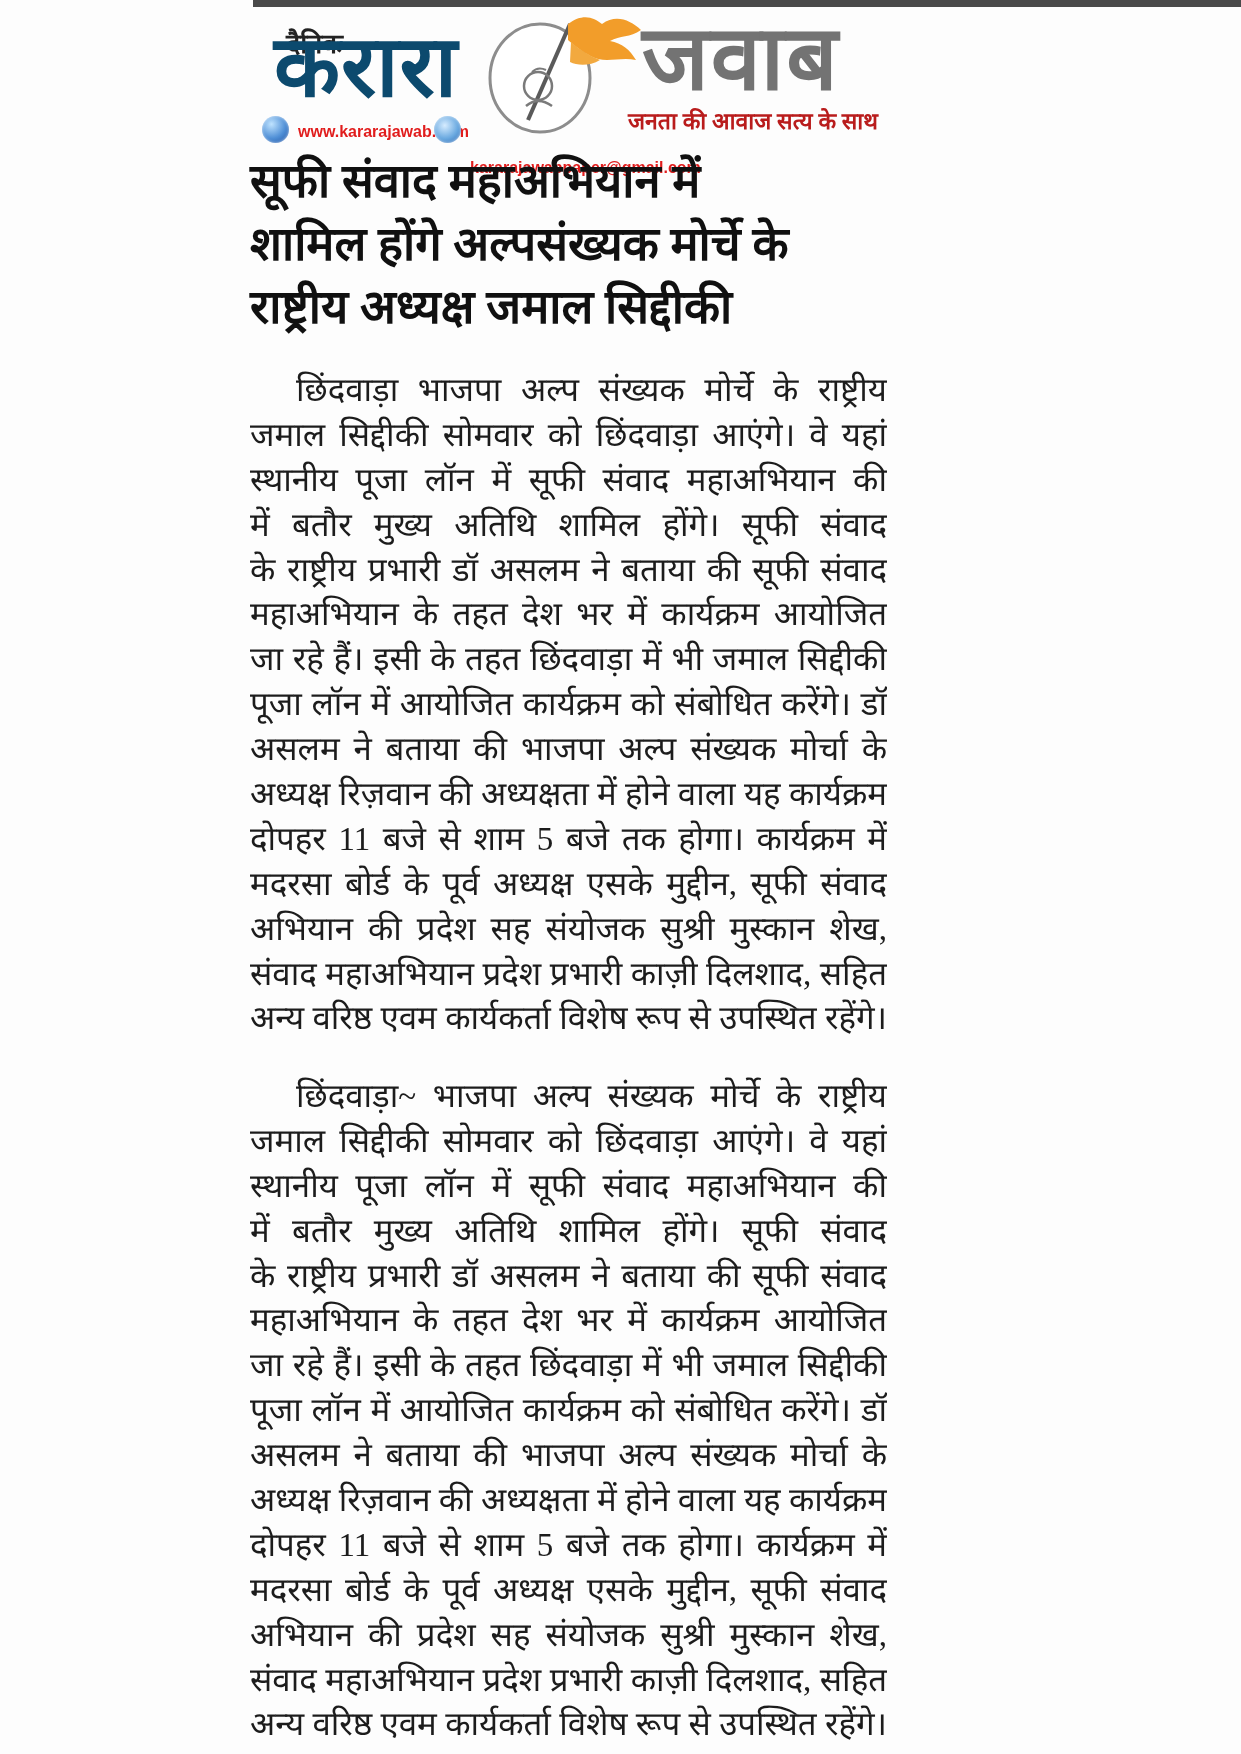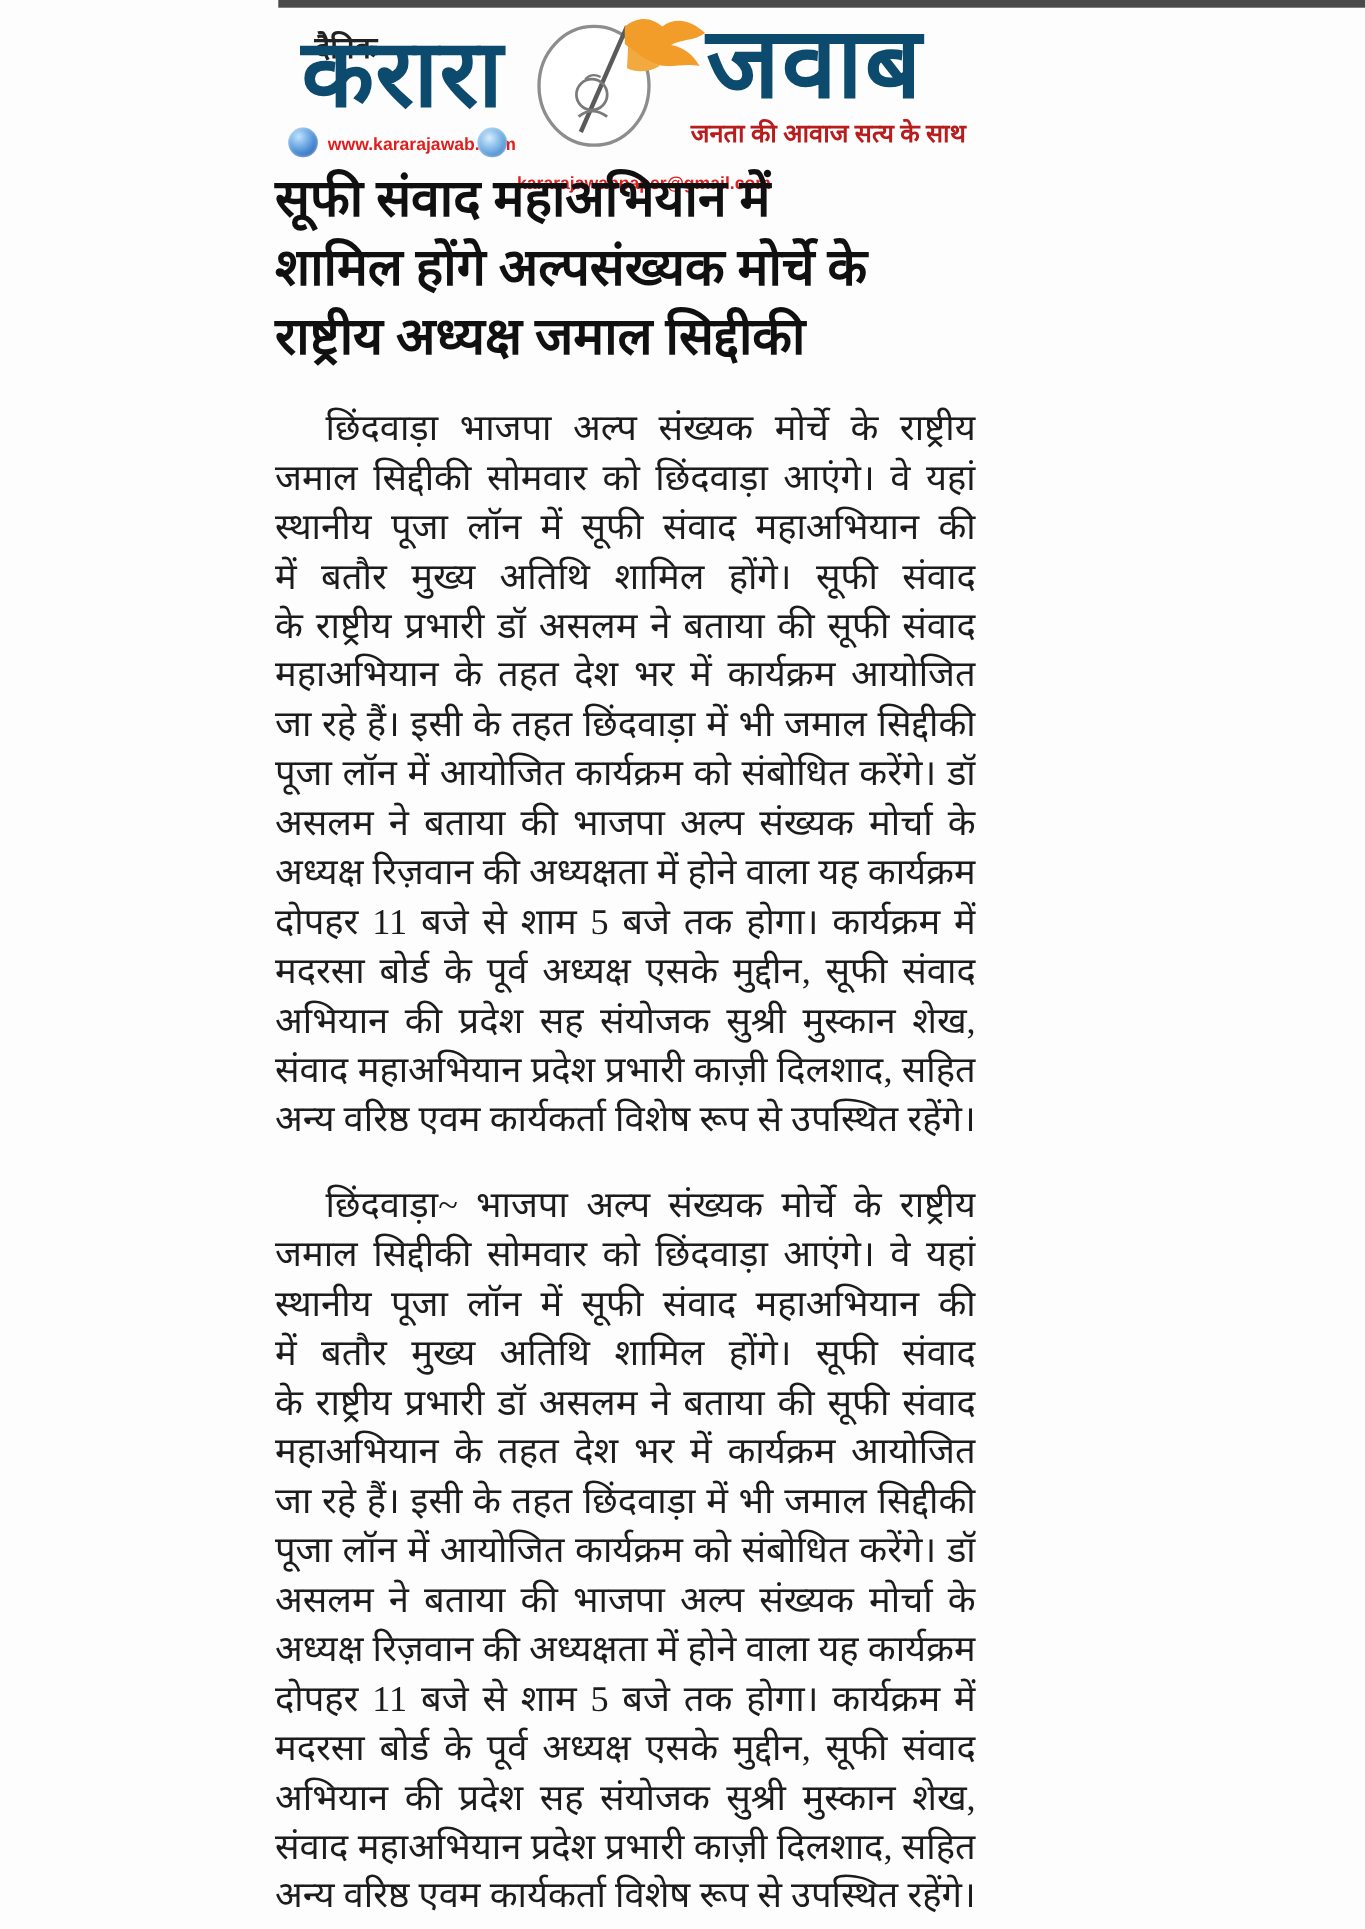"जवाब" .title-right { color: #0c4a6e -> #737373 }
